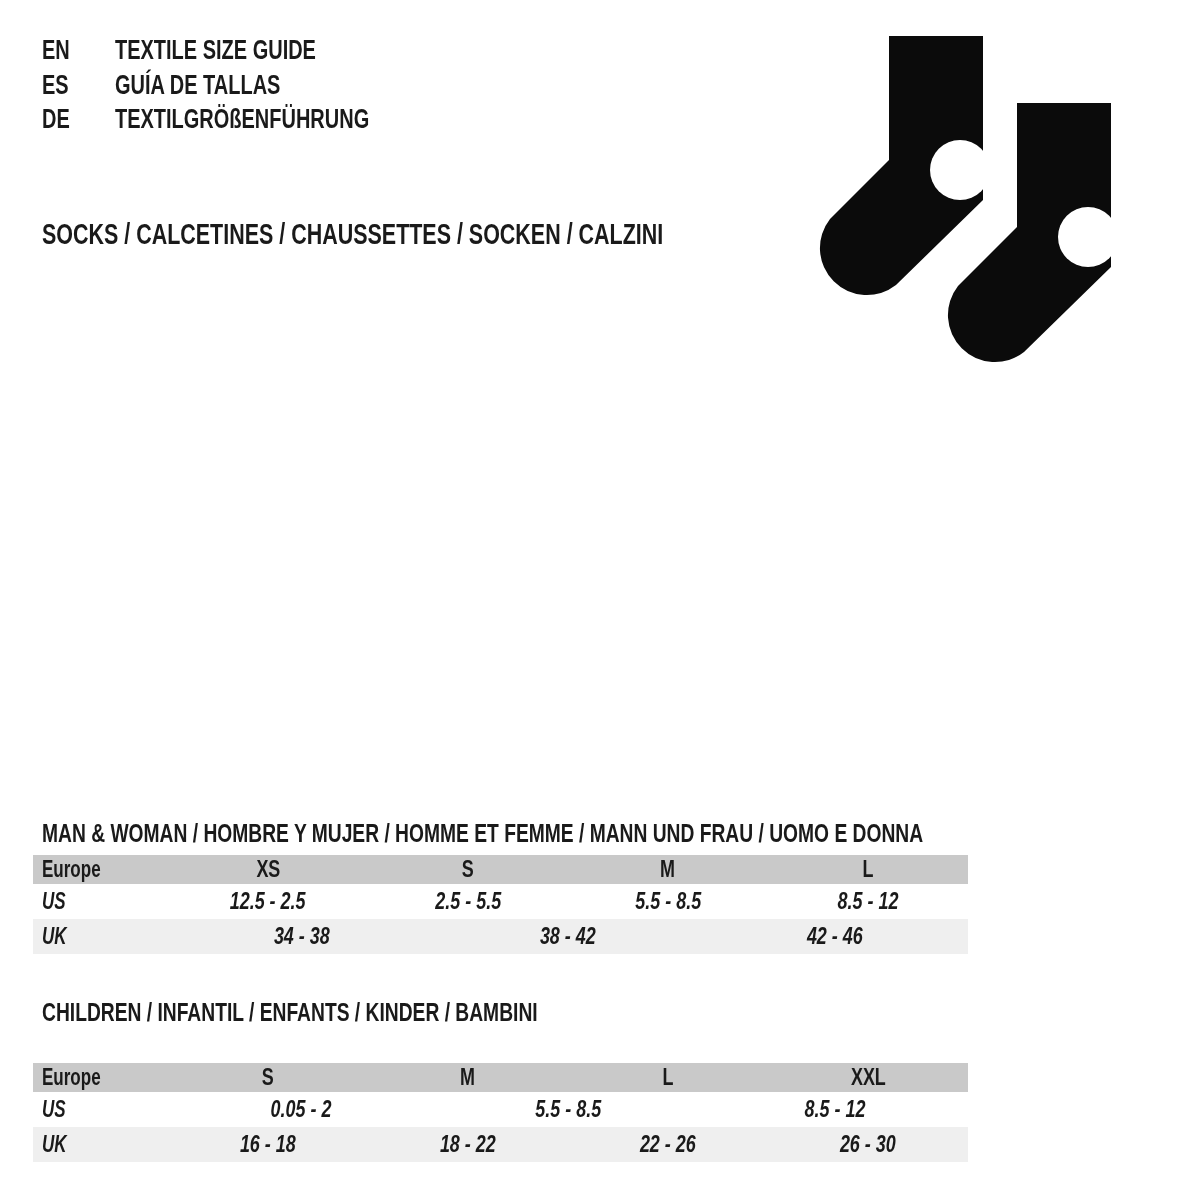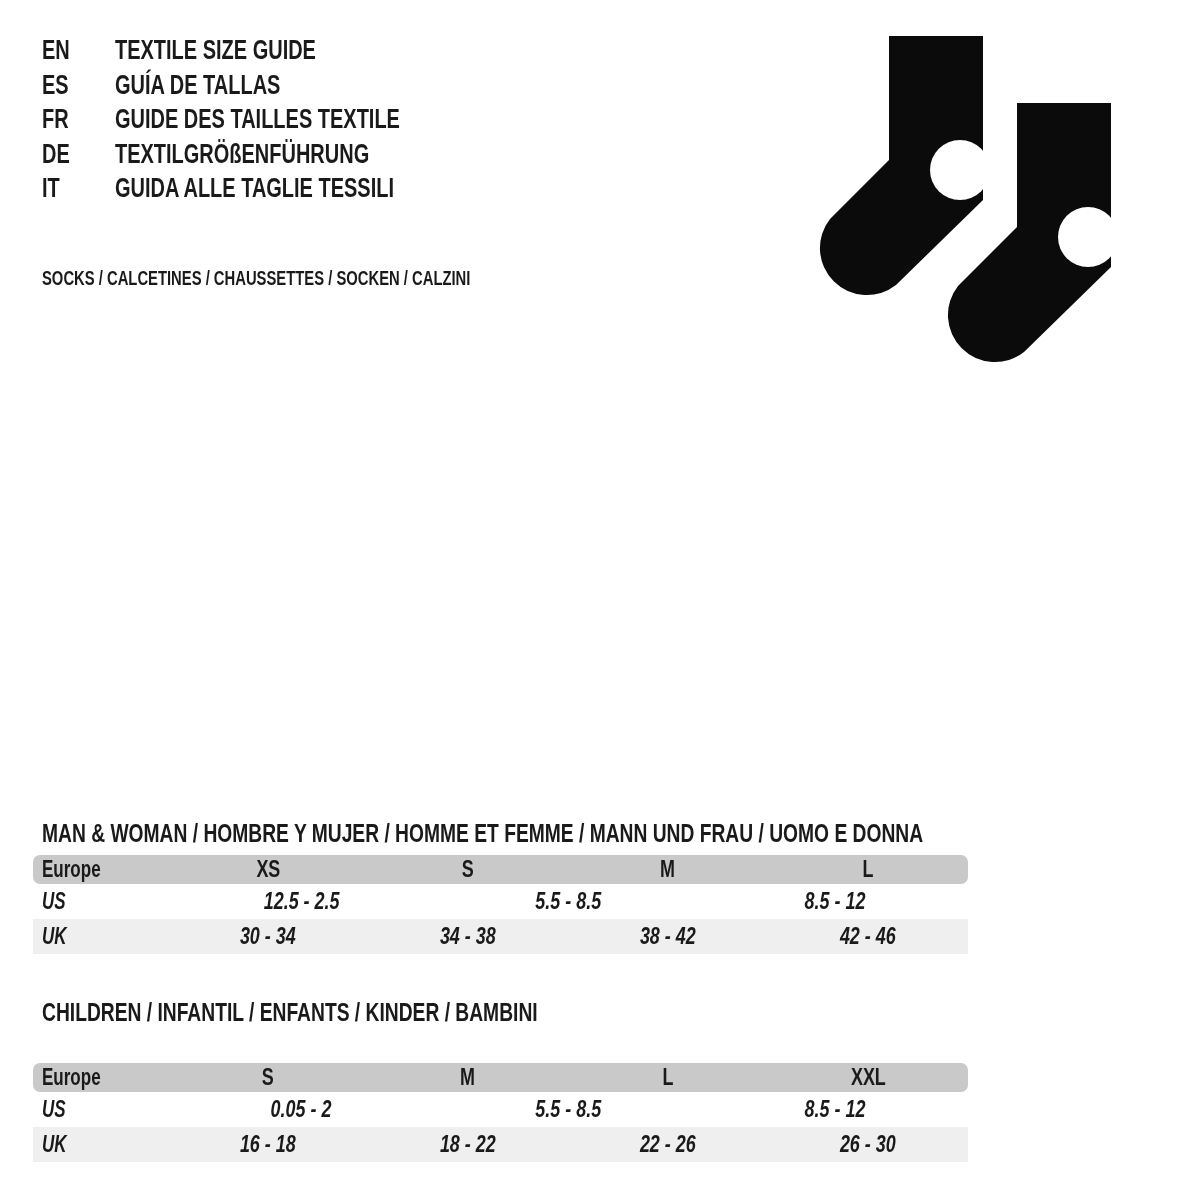"FR GUIDE DES TAILLES TEXTILE" div.lrow { html: <div><span>FR</span><span>GUIDE DES TAILLES TEXTILE</span></div> -> none }
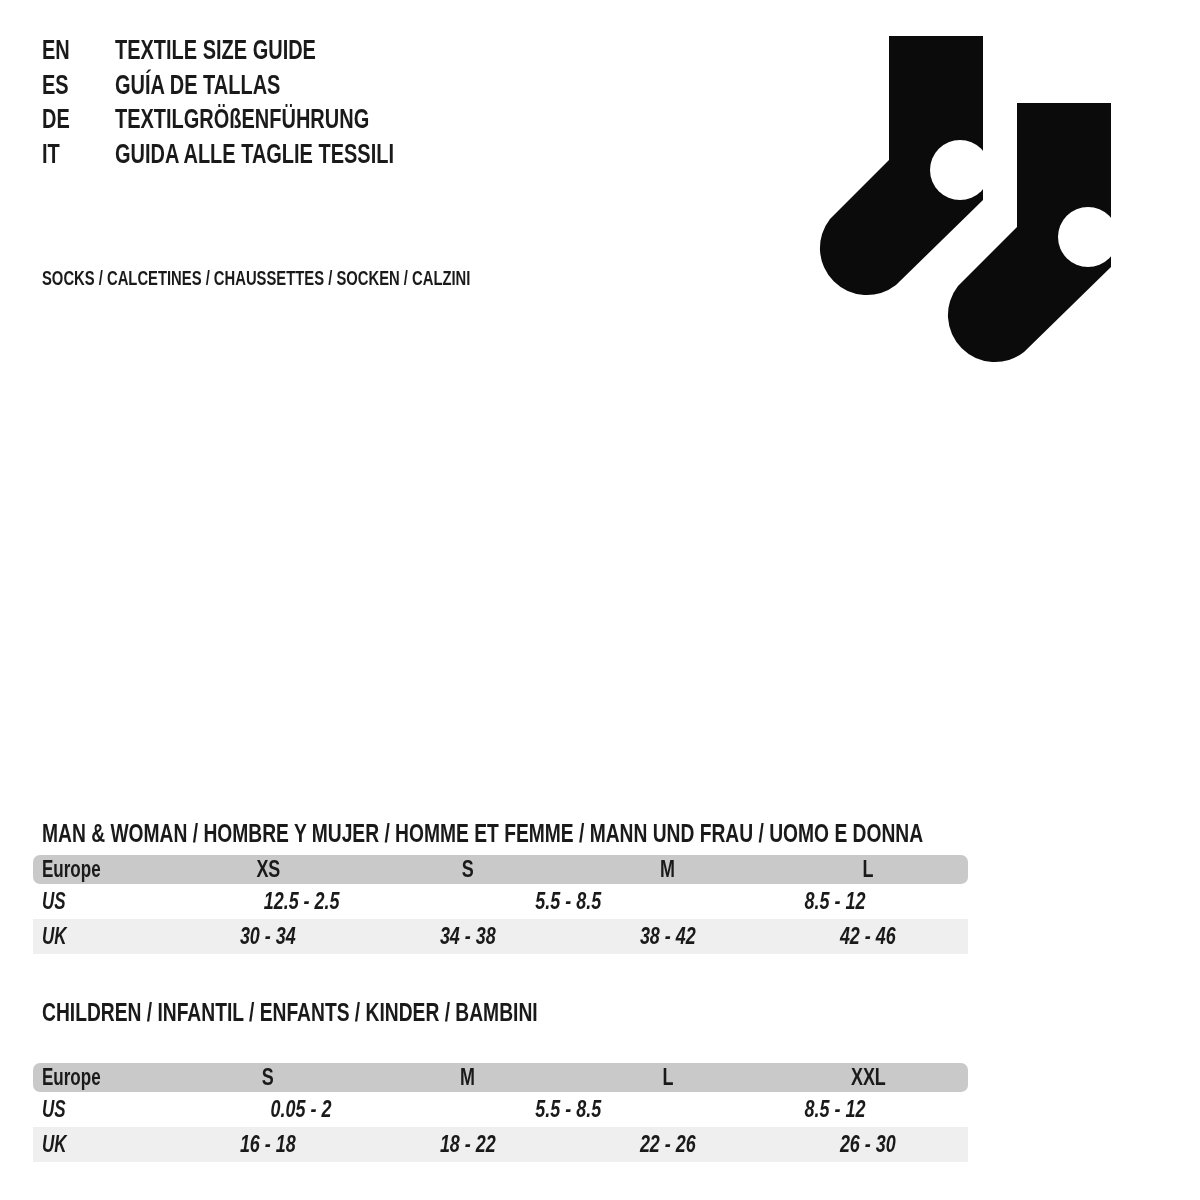"IT GUIDA ALLE TAGLIE TESSILI" div.lrow { html: <div><span>IT</span><span>GUIDA ALLE TAGLIE TESSILI</span></div> -> none }
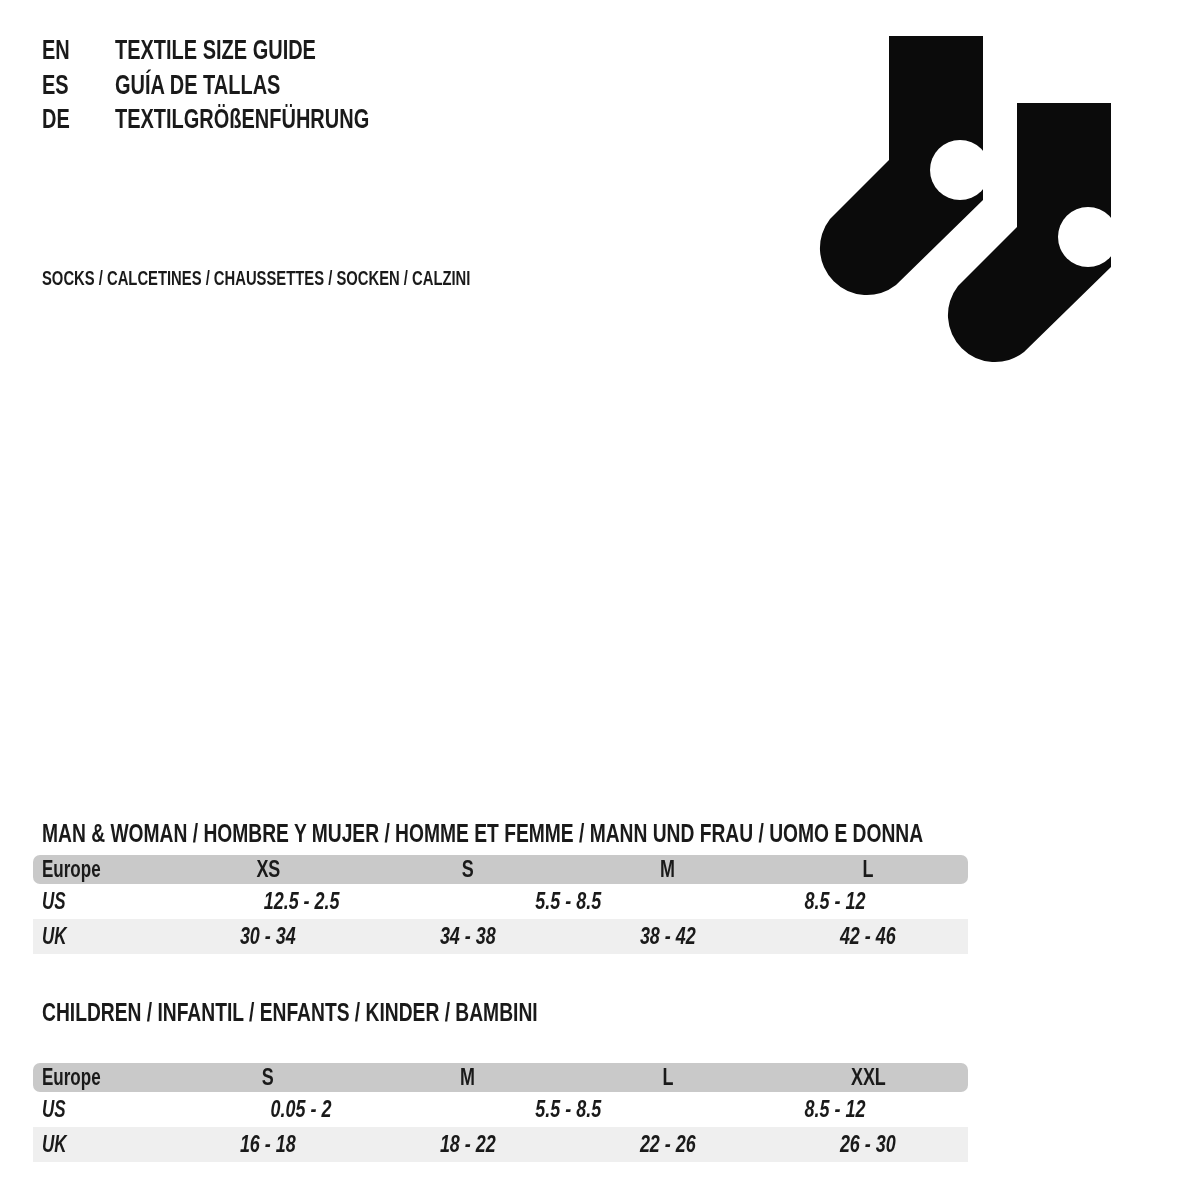"SOCKS / CALCETINES / CHAUSSETTES" .category { font-size: 20px -> 29px; margin-top: 44px -> none }
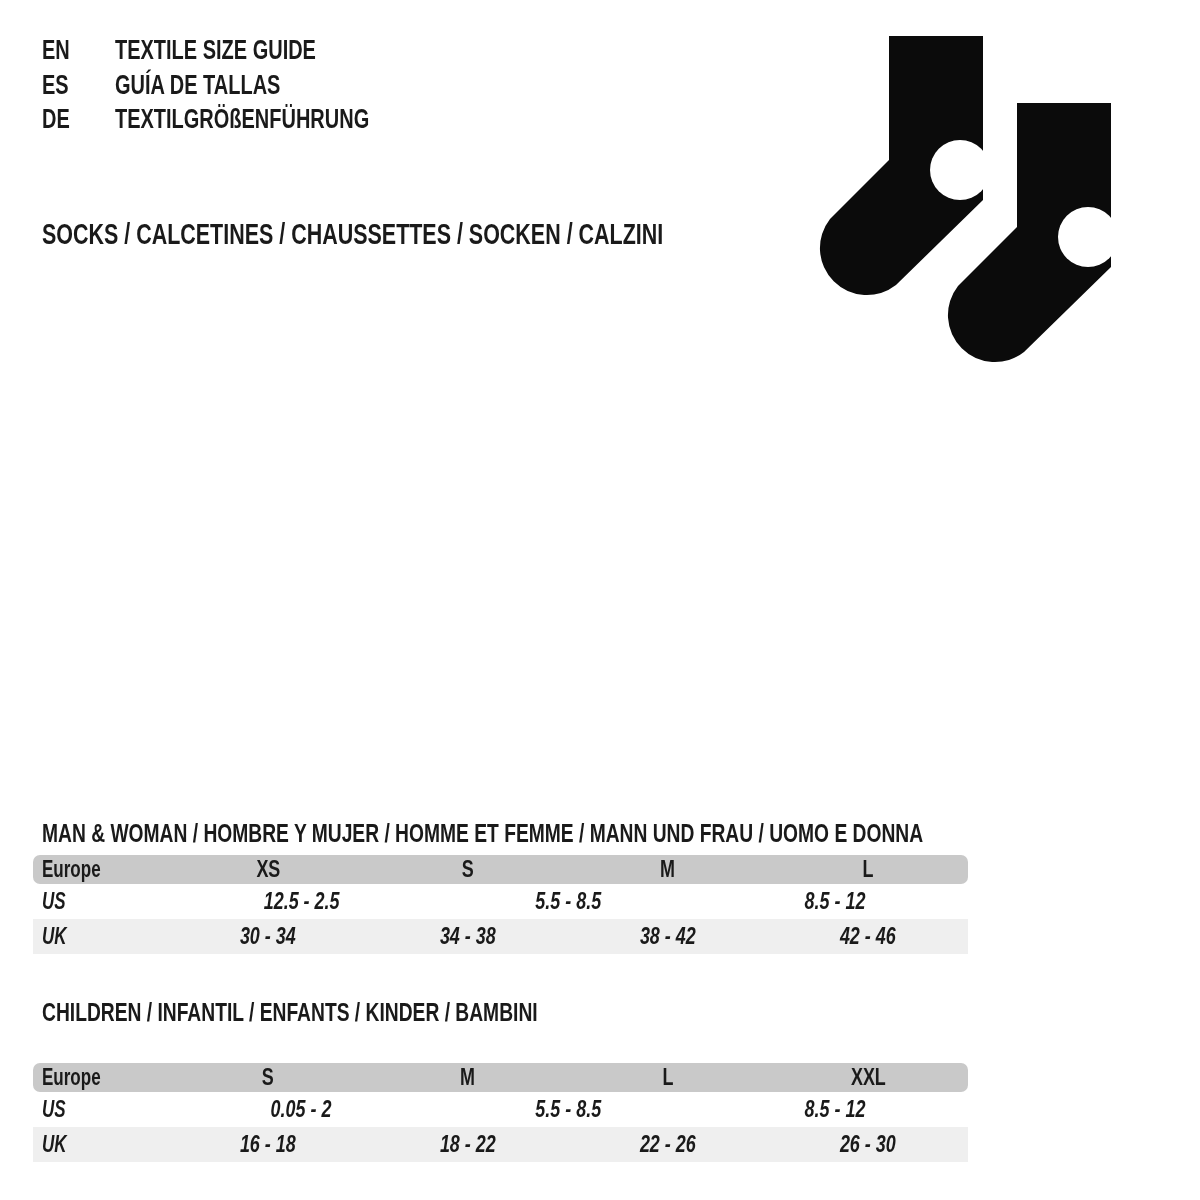"Europe" .trow.head { border-radius: 7px -> none }
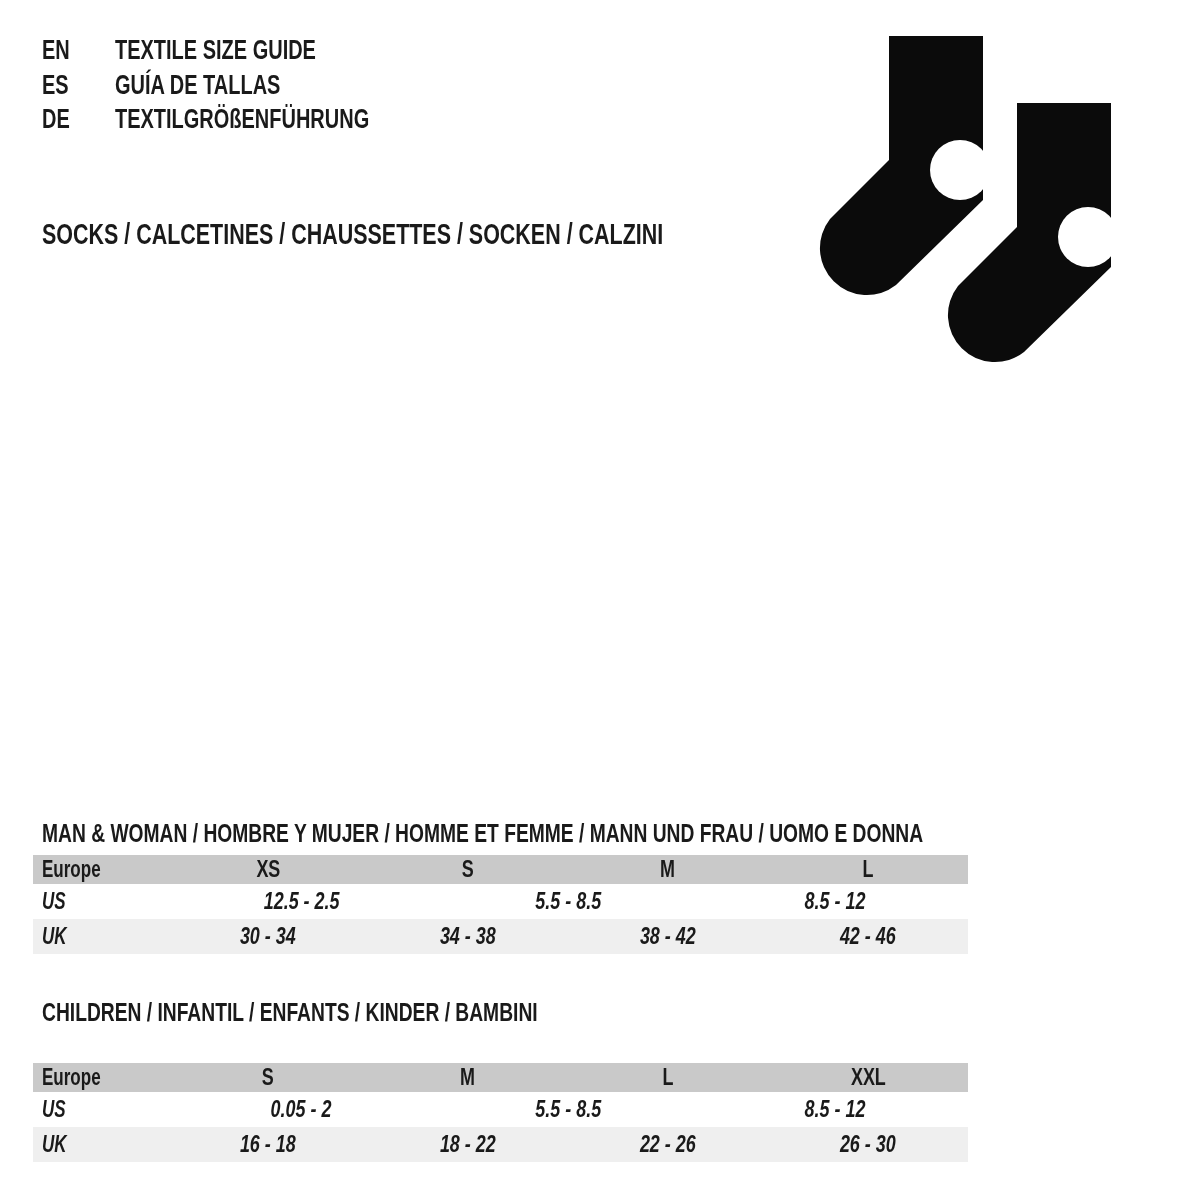"2.5 - 5.5" div.cell { html: none -> <div><span>2.5 - 5.5</span></div> }
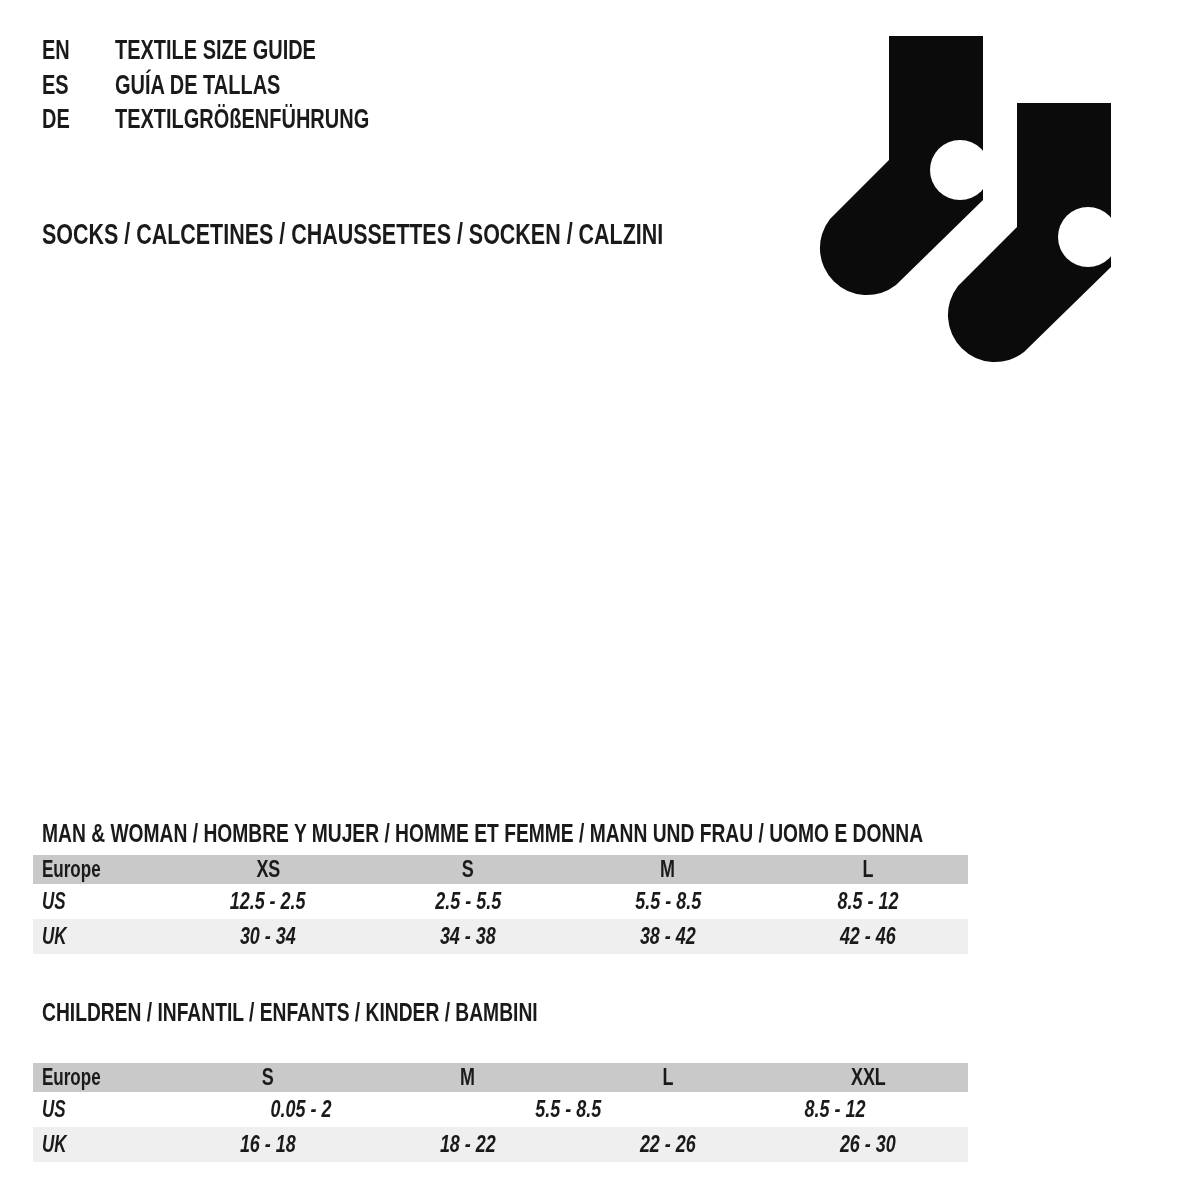"30 - 34" div.cell { html: <div><span>30 - 34</span></div> -> none }
